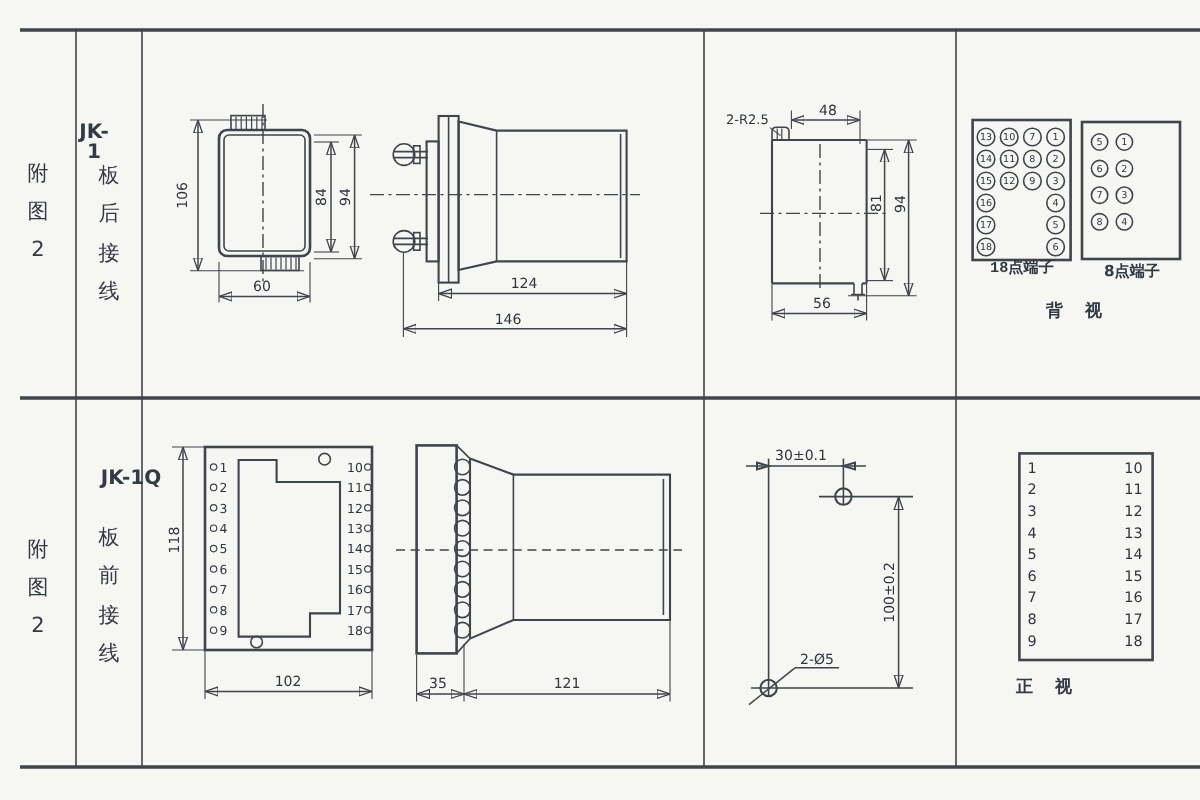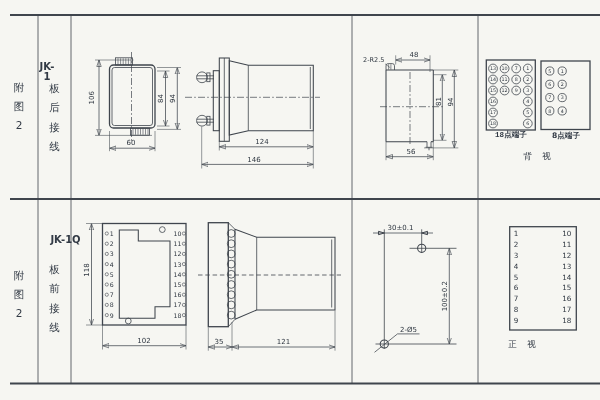"背 视" .cjk-v { font-weight: 400 -> 700 }
